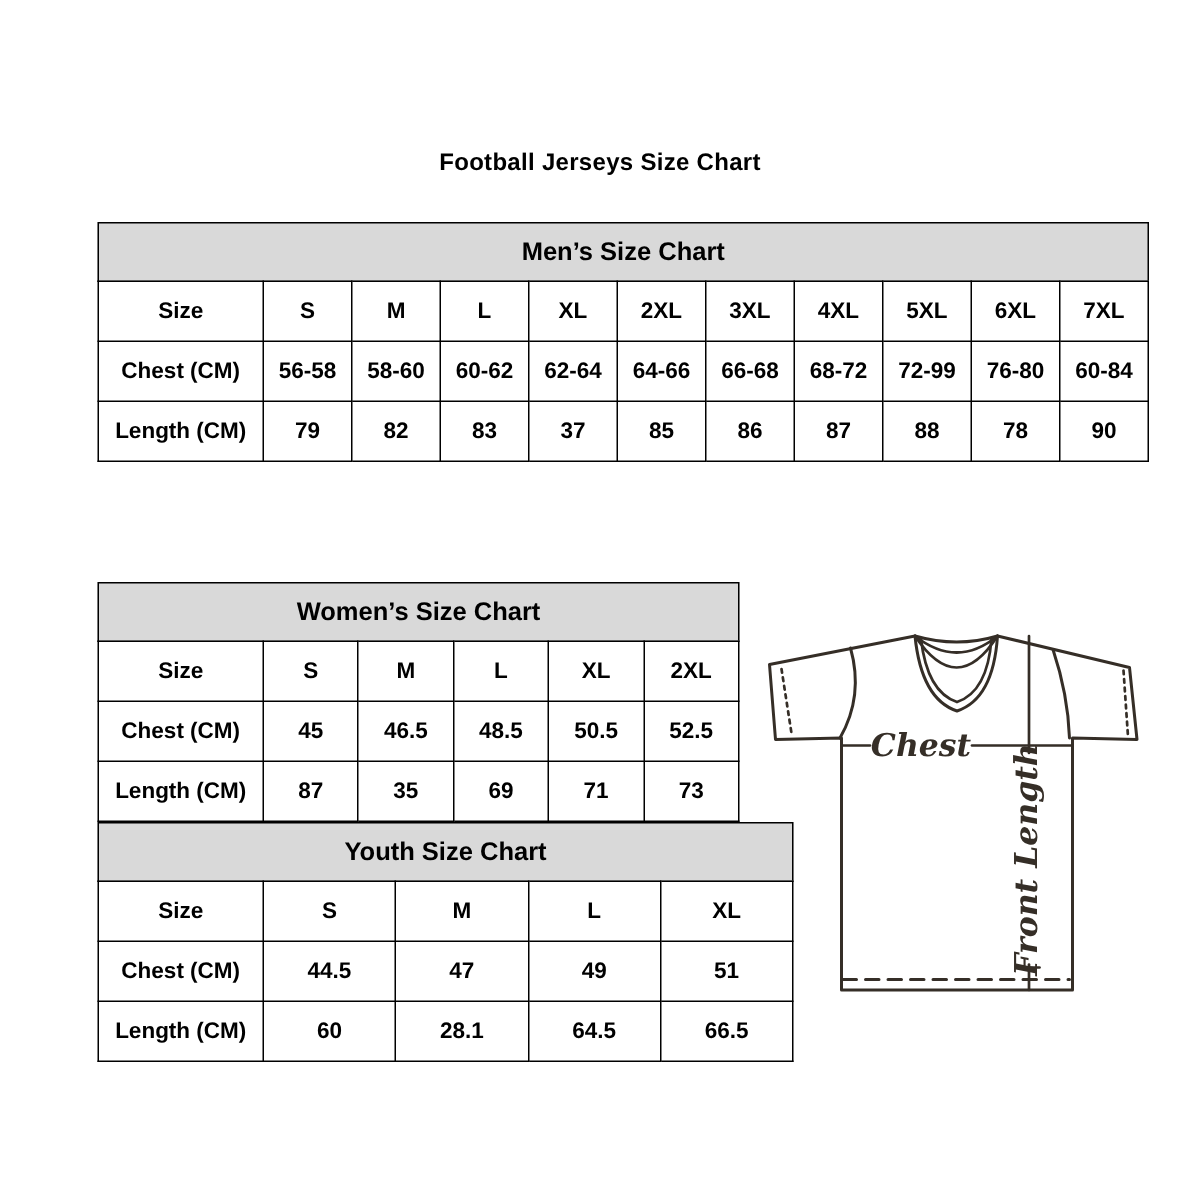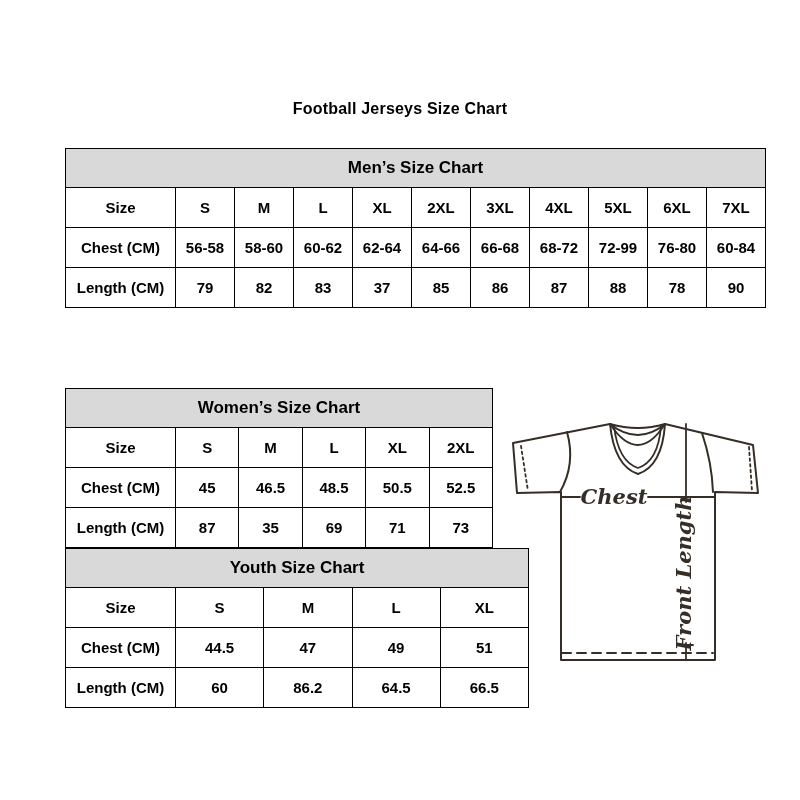"86.2" td { text: 86.2 -> 28.1 }
